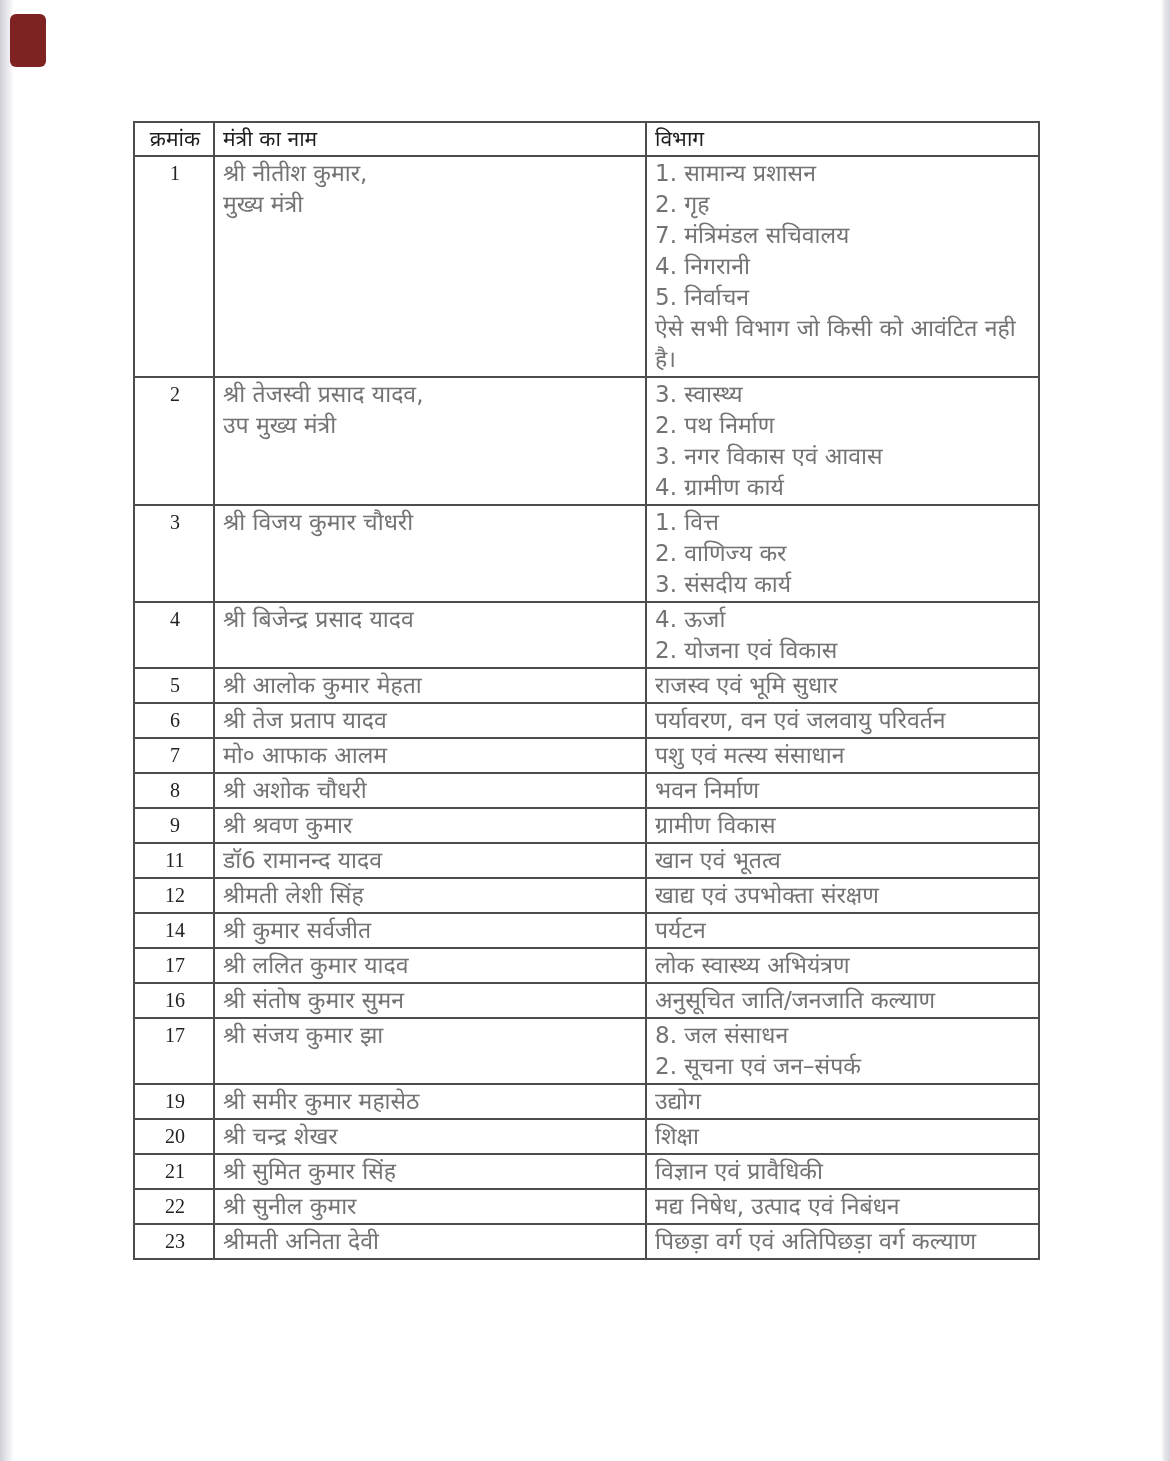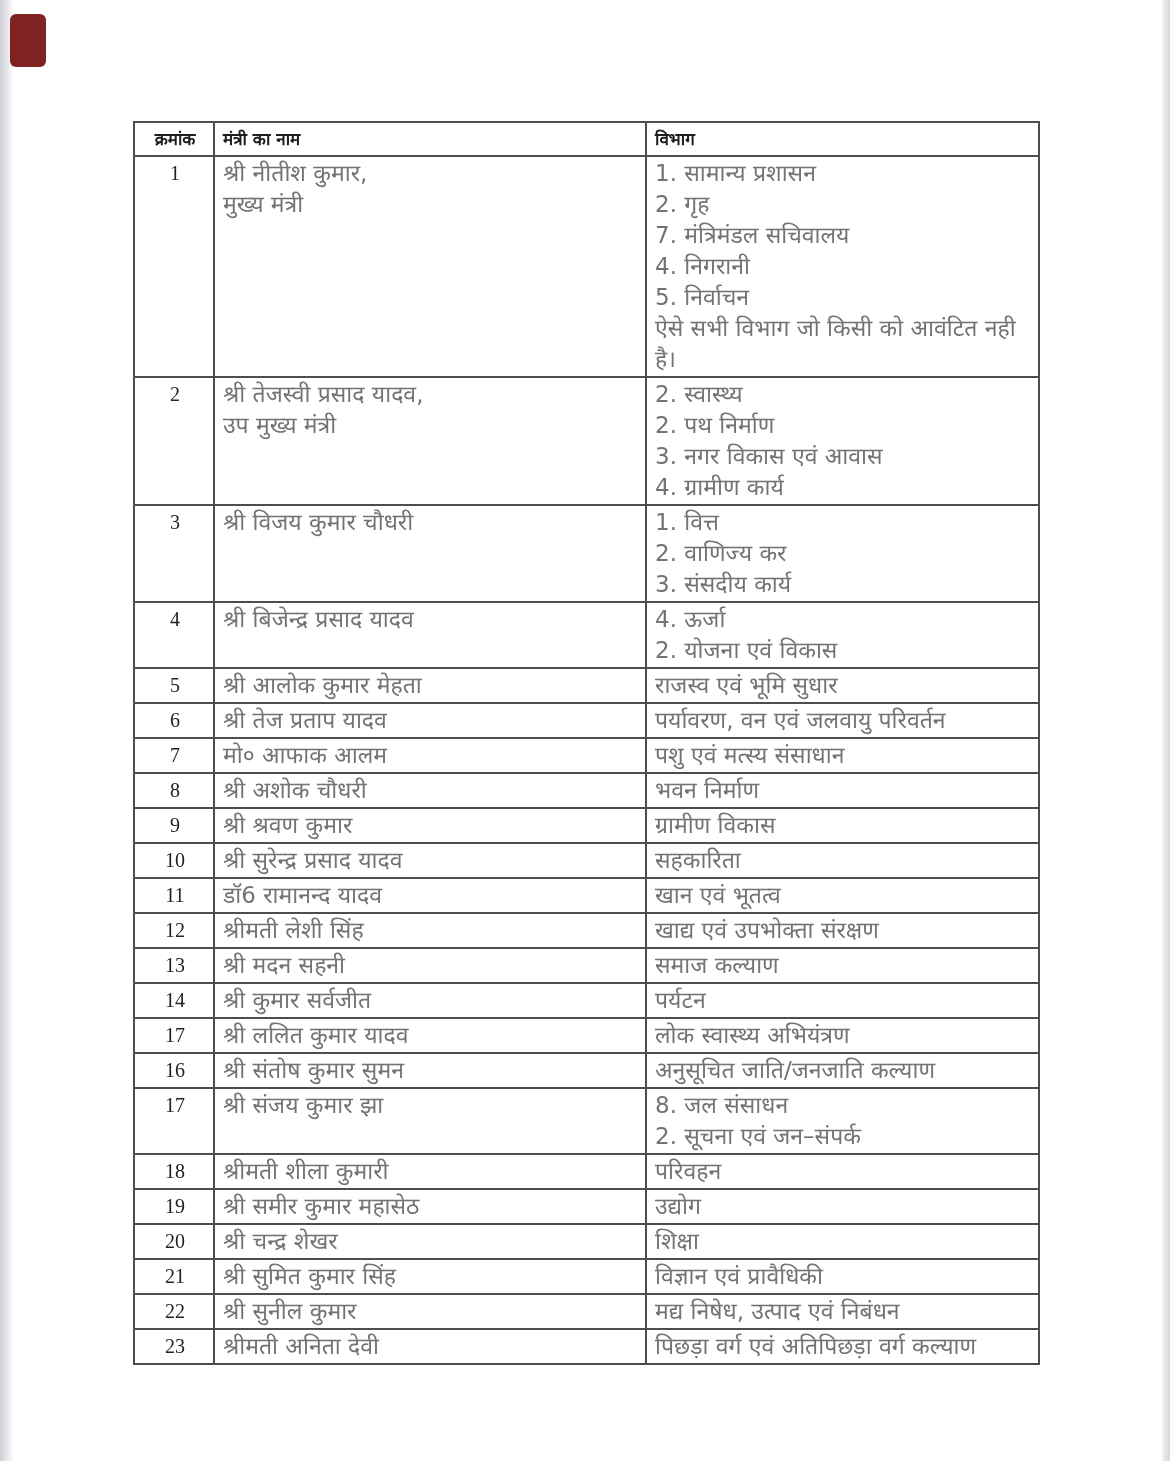"क्रमांक" th { font-size: 17px -> 21px; font-weight: bold -> normal }
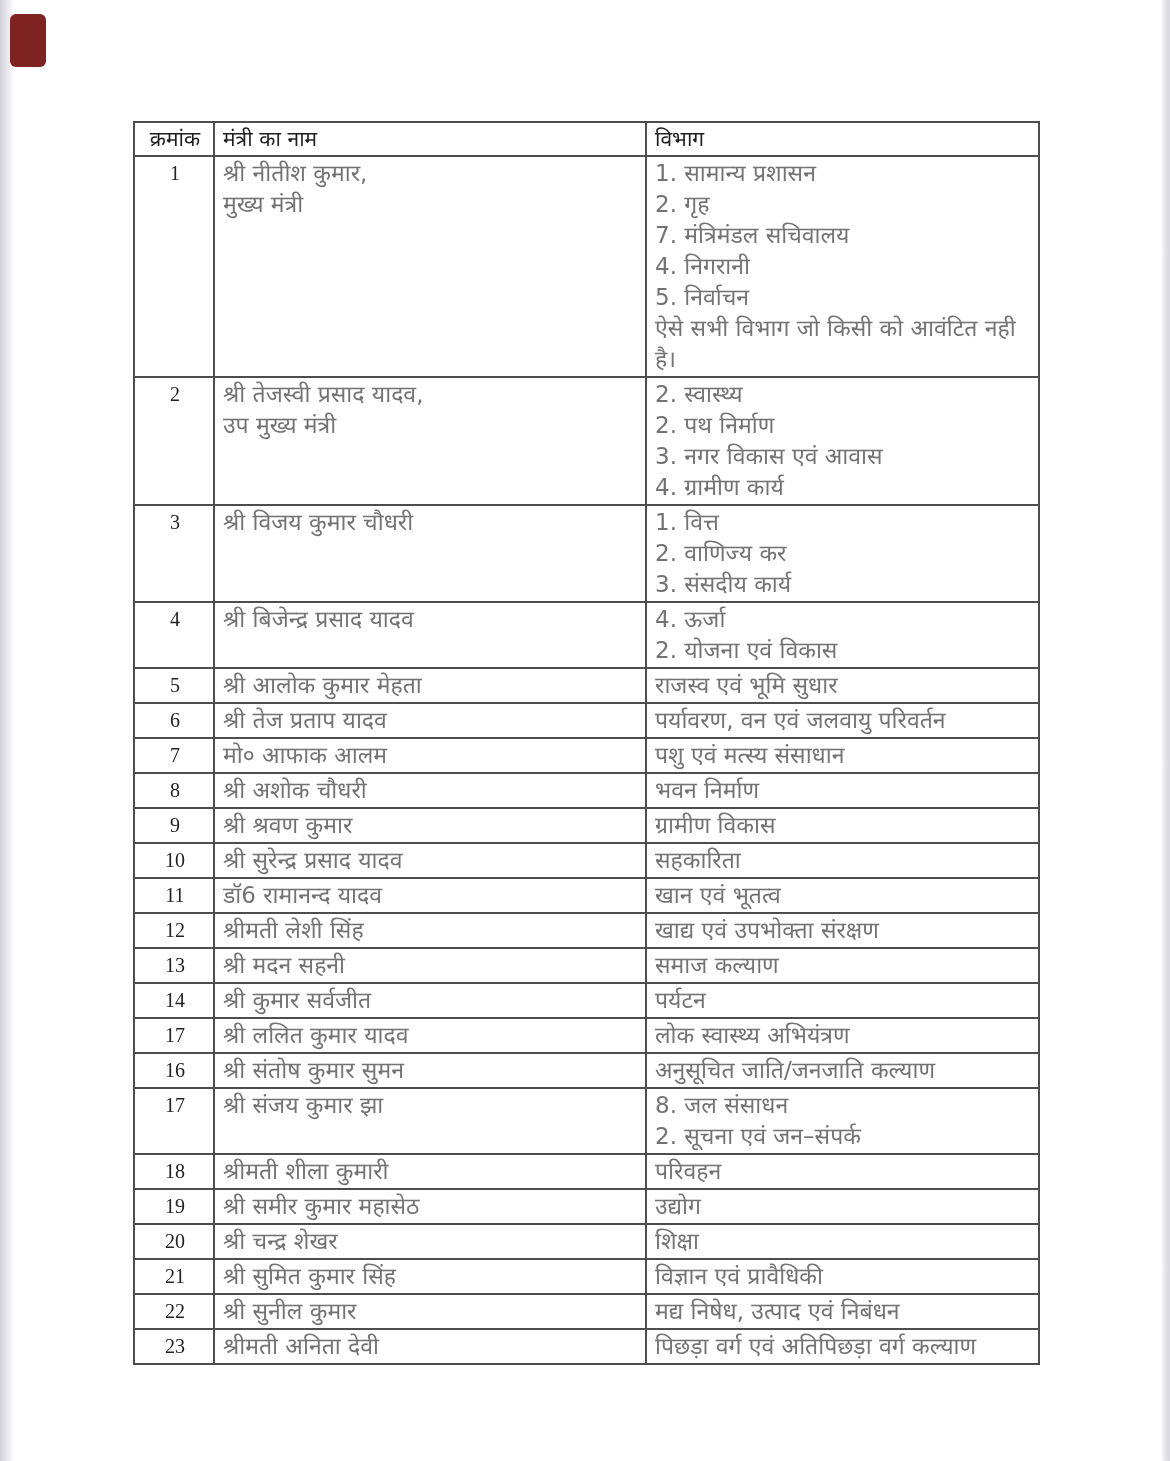"2. स्वास्थ्य" div.line { text: 2 -> 3 }
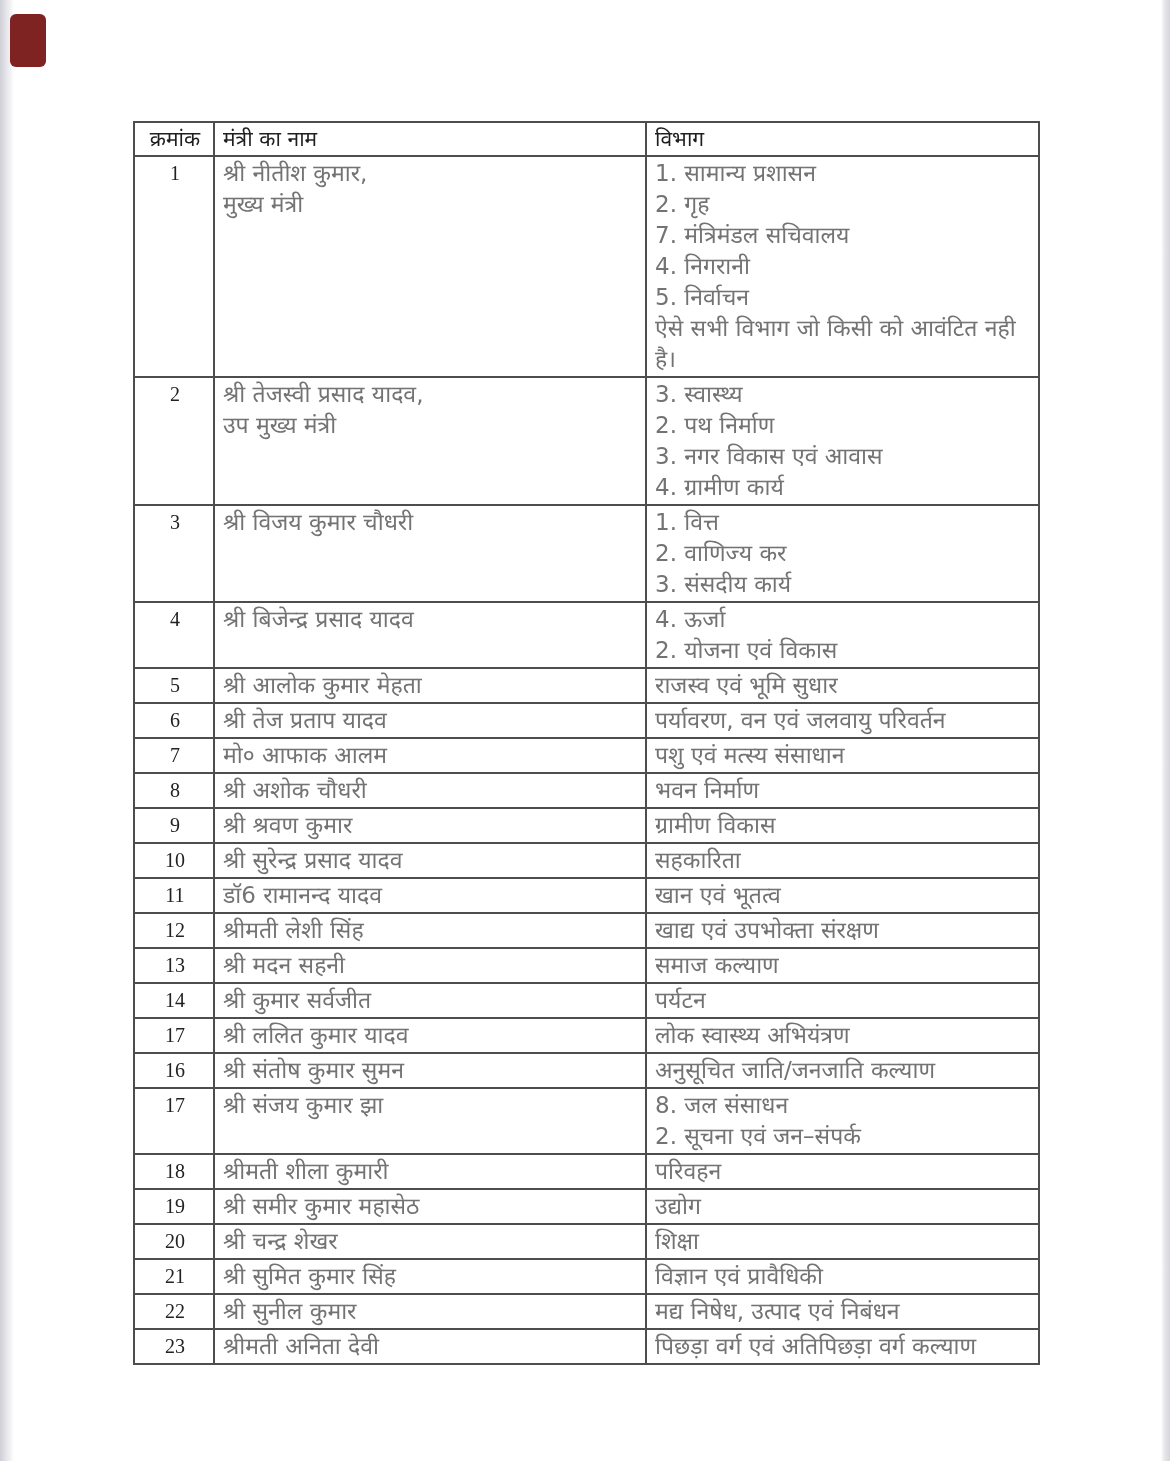"10" tr.row { html: <tr> <td> <div>10</div> </td> <td> <div>श्री सुरेन्द्र प्रसाद यादव</div> </td> <td> <div>सहकारिता</div> </td> </tr> -> none }
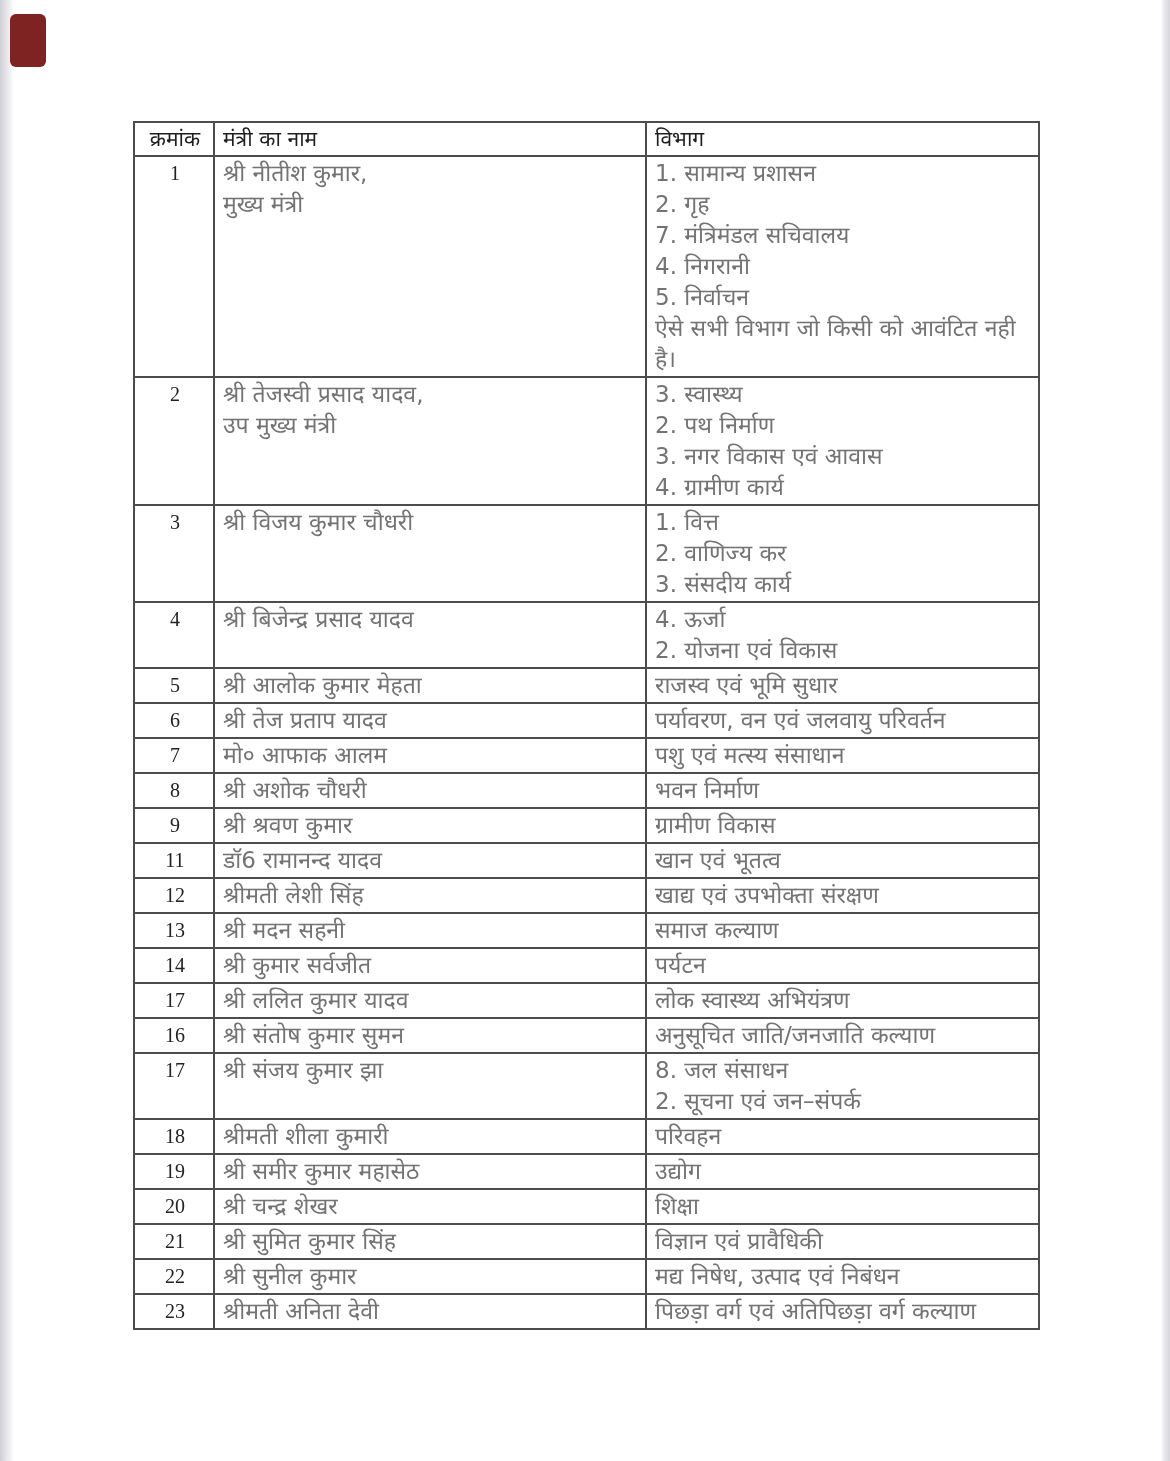"13" tr.row { html: <tr> <td> <div>13</div> </td> <td> <div>श्री मदन सहनी</div> </td> <td> <div>समाज कल्याण</div> </td> </tr> -> none }
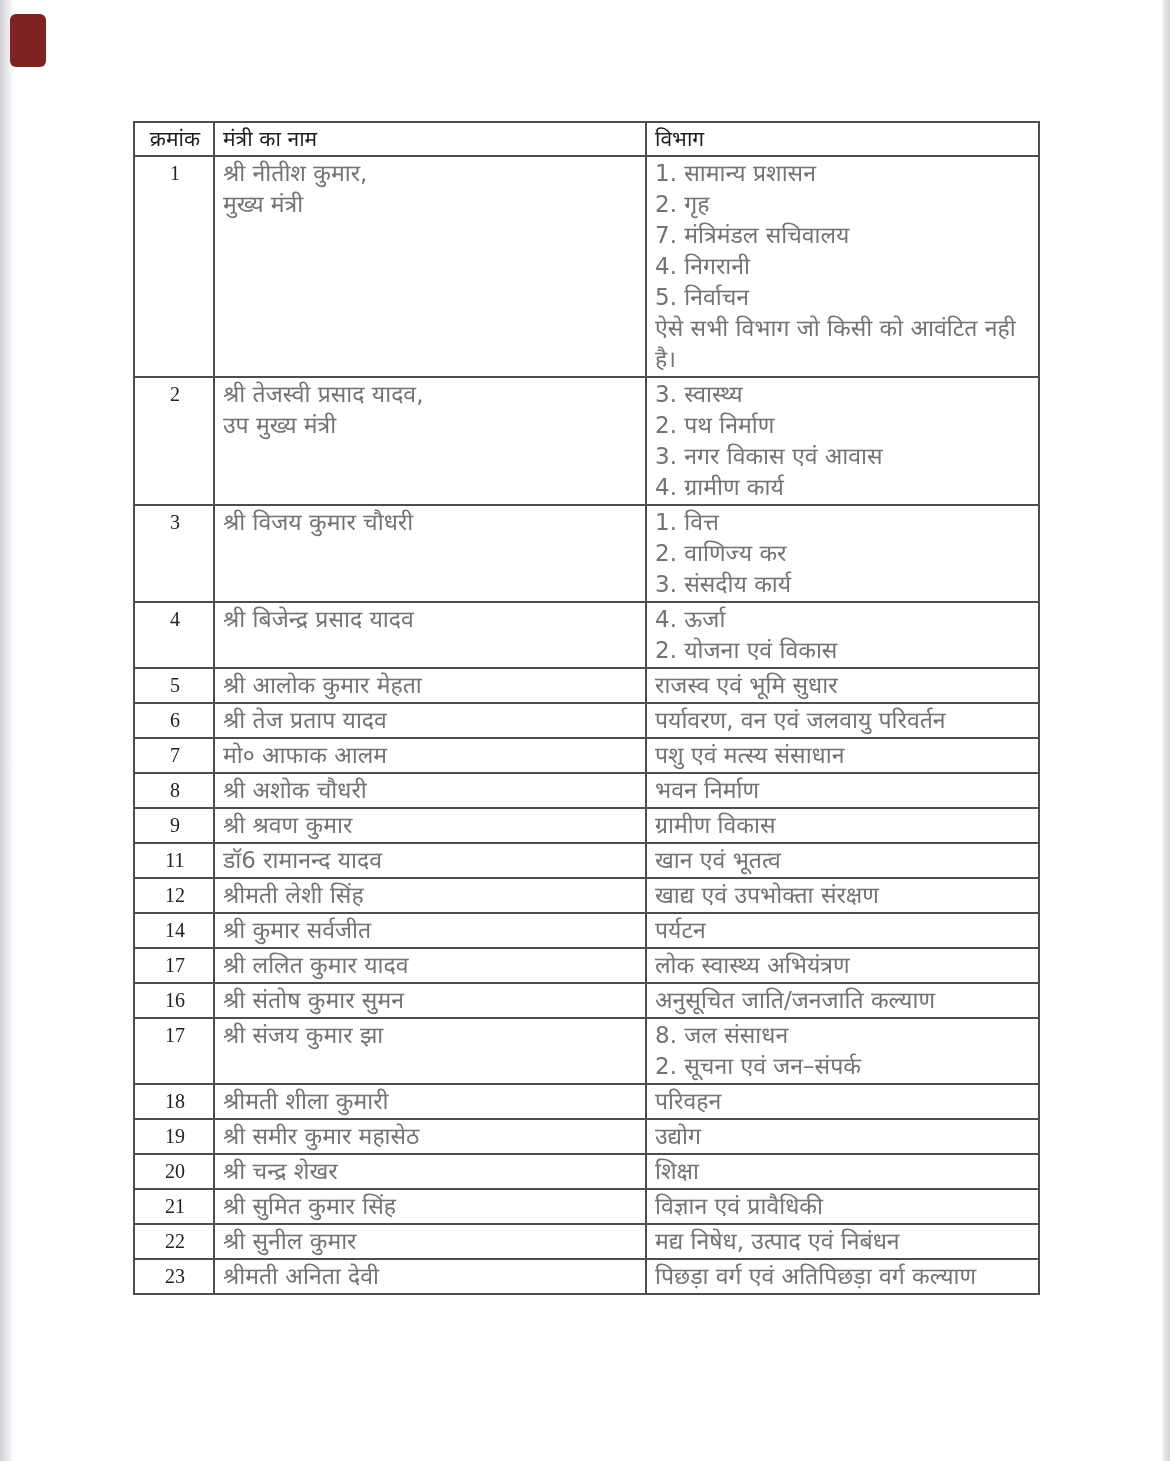"18" tr.row { html: <tr> <td> <div>18</div> </td> <td> <div>श्रीमती शीला कुमारी</div> </td> <td> <div>परिवहन</div> </td> </tr> -> none }
